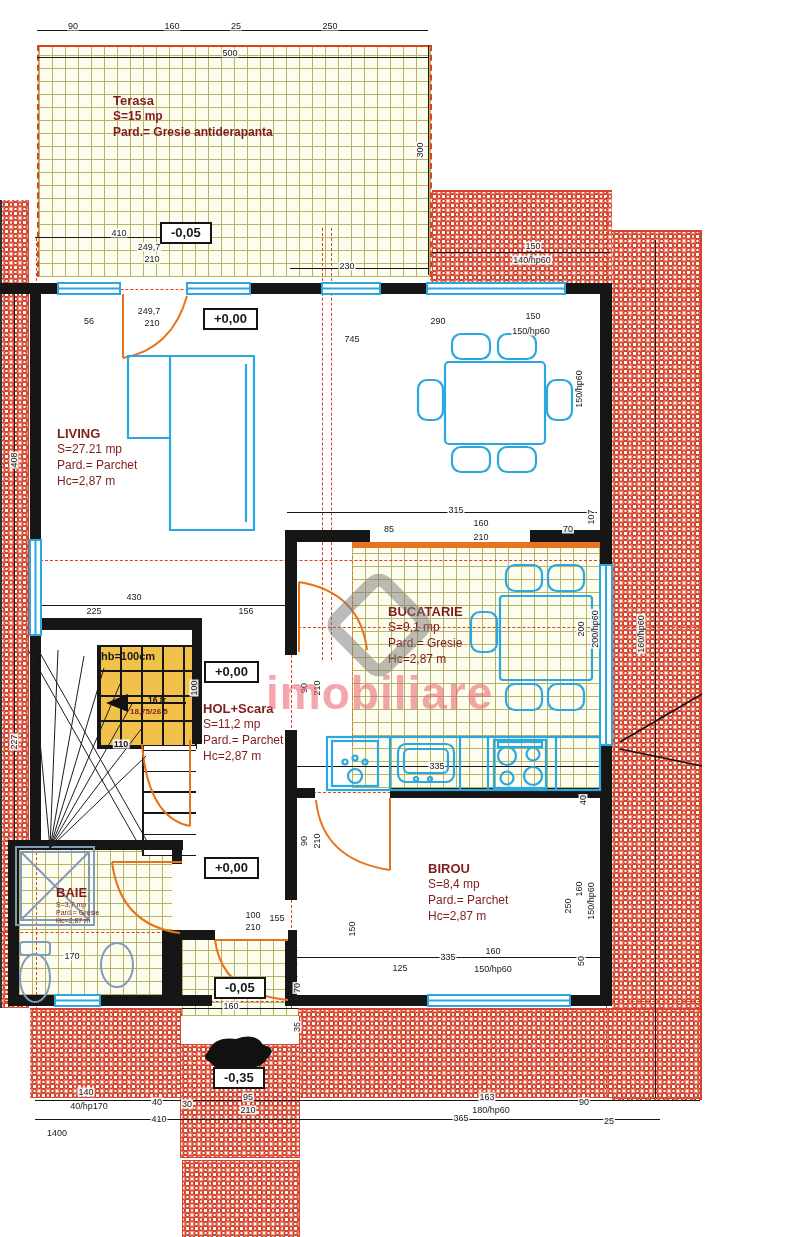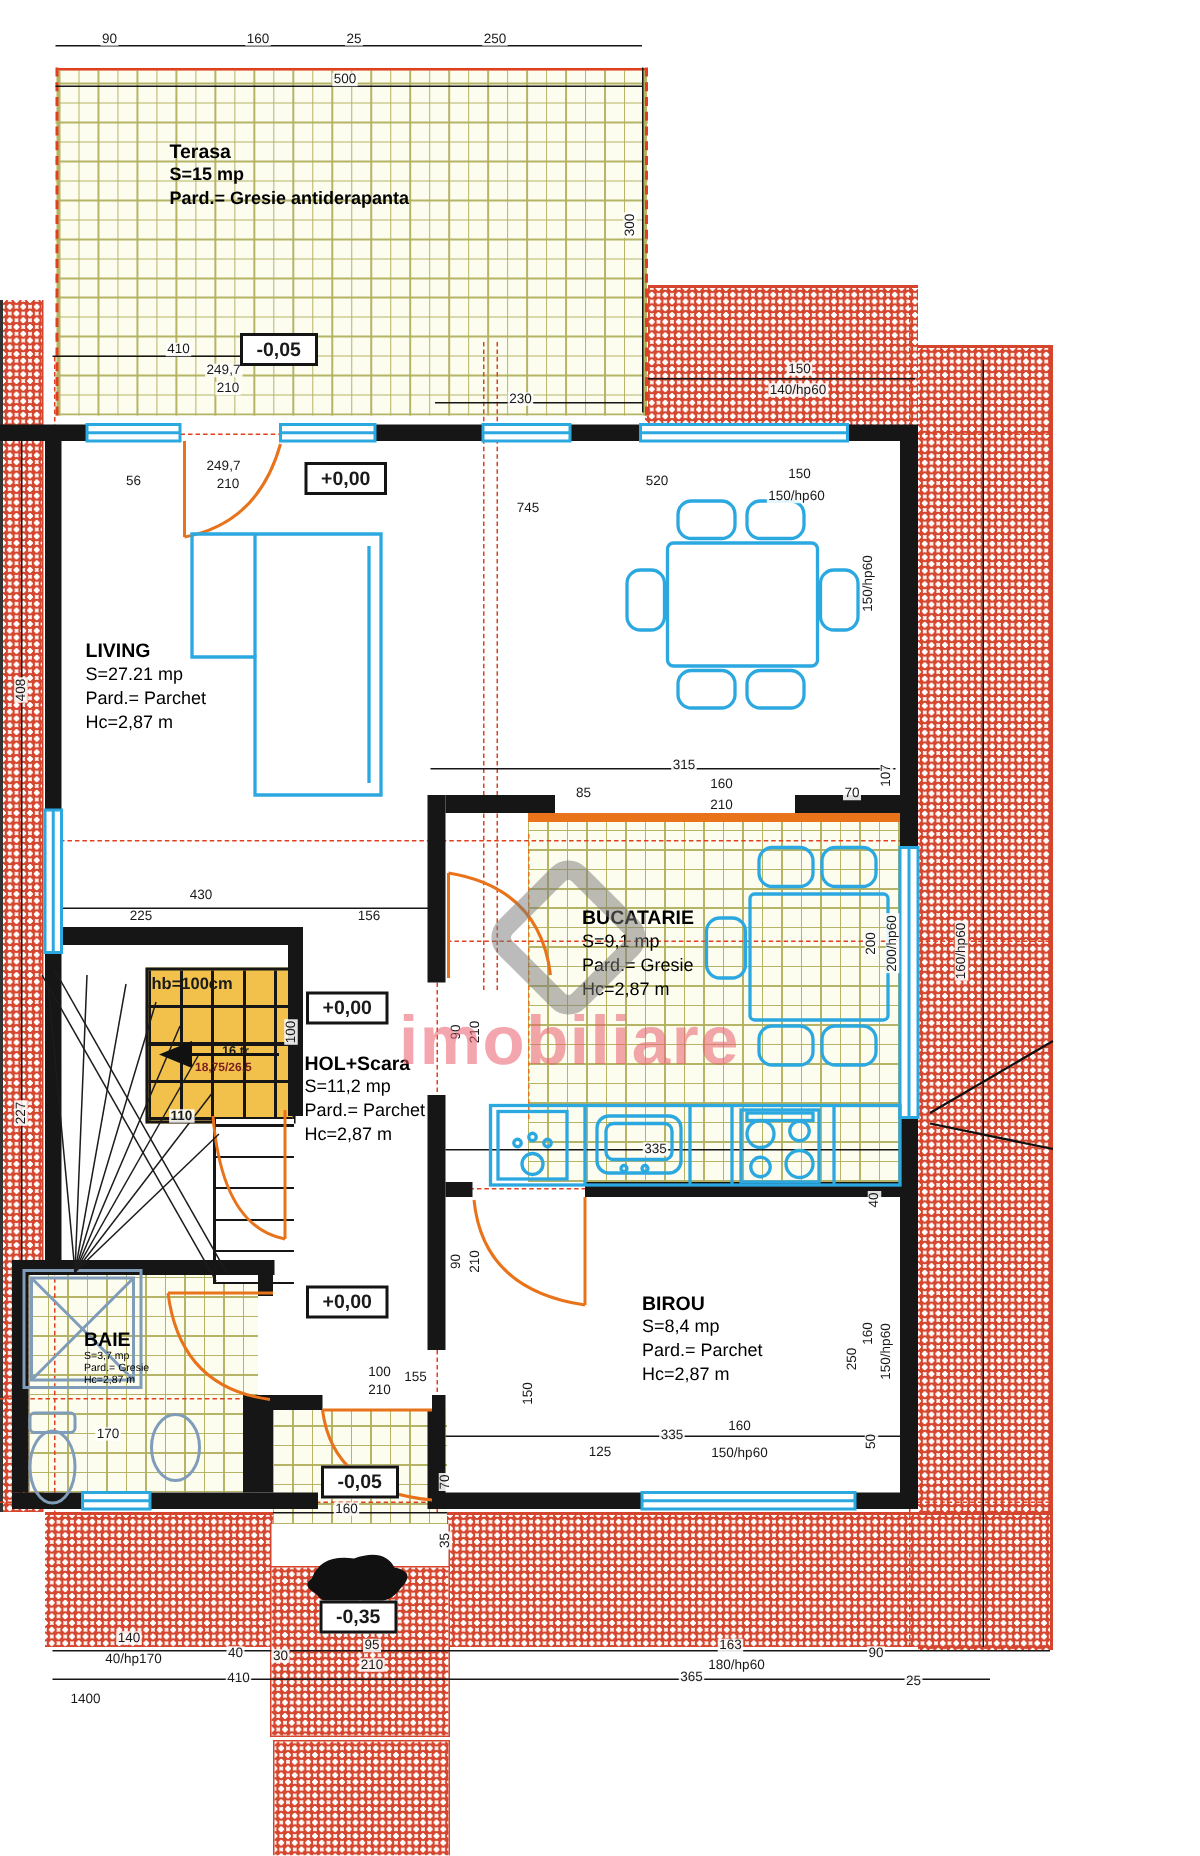"Terasa" .roomlabel { color: #000000 -> #7f1d1d }
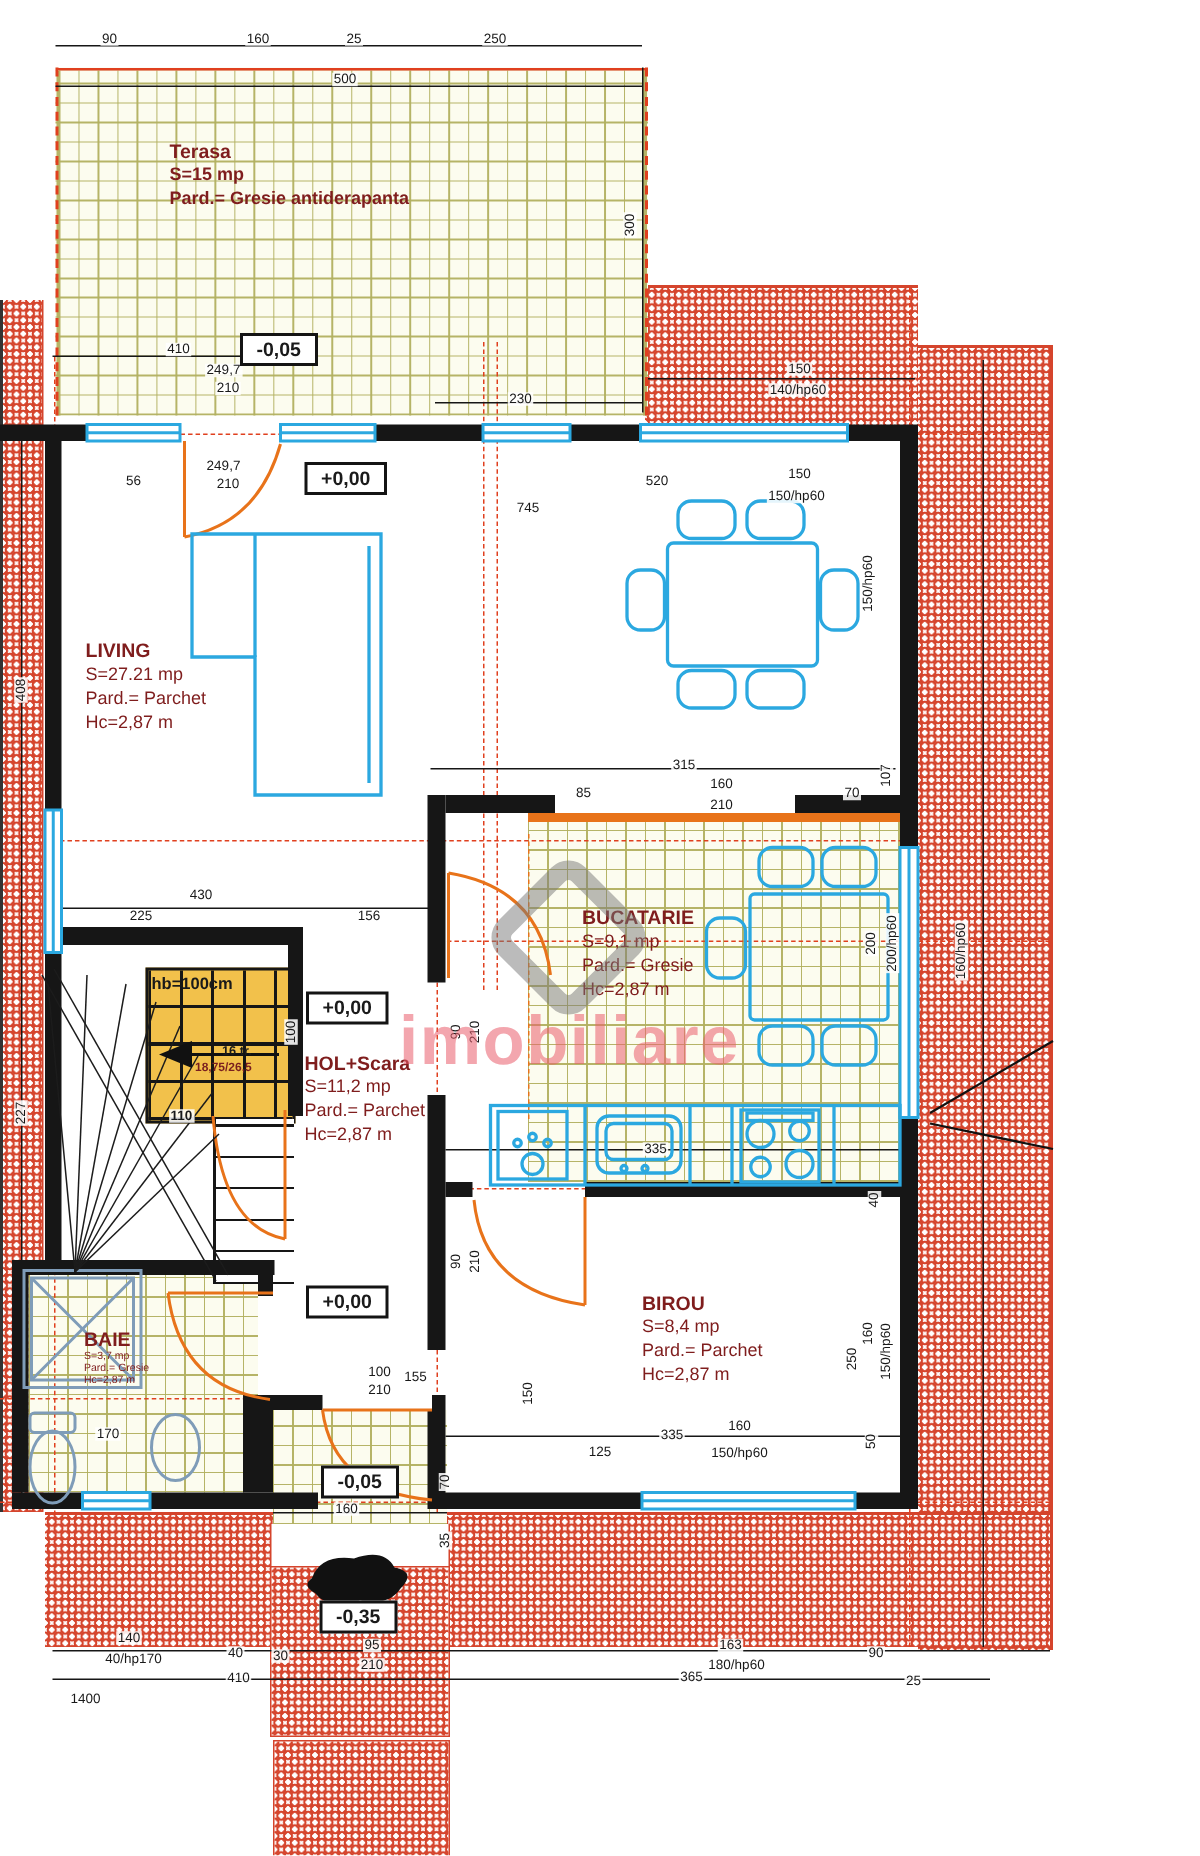"520" span.dim { text: 520 -> 290 }
